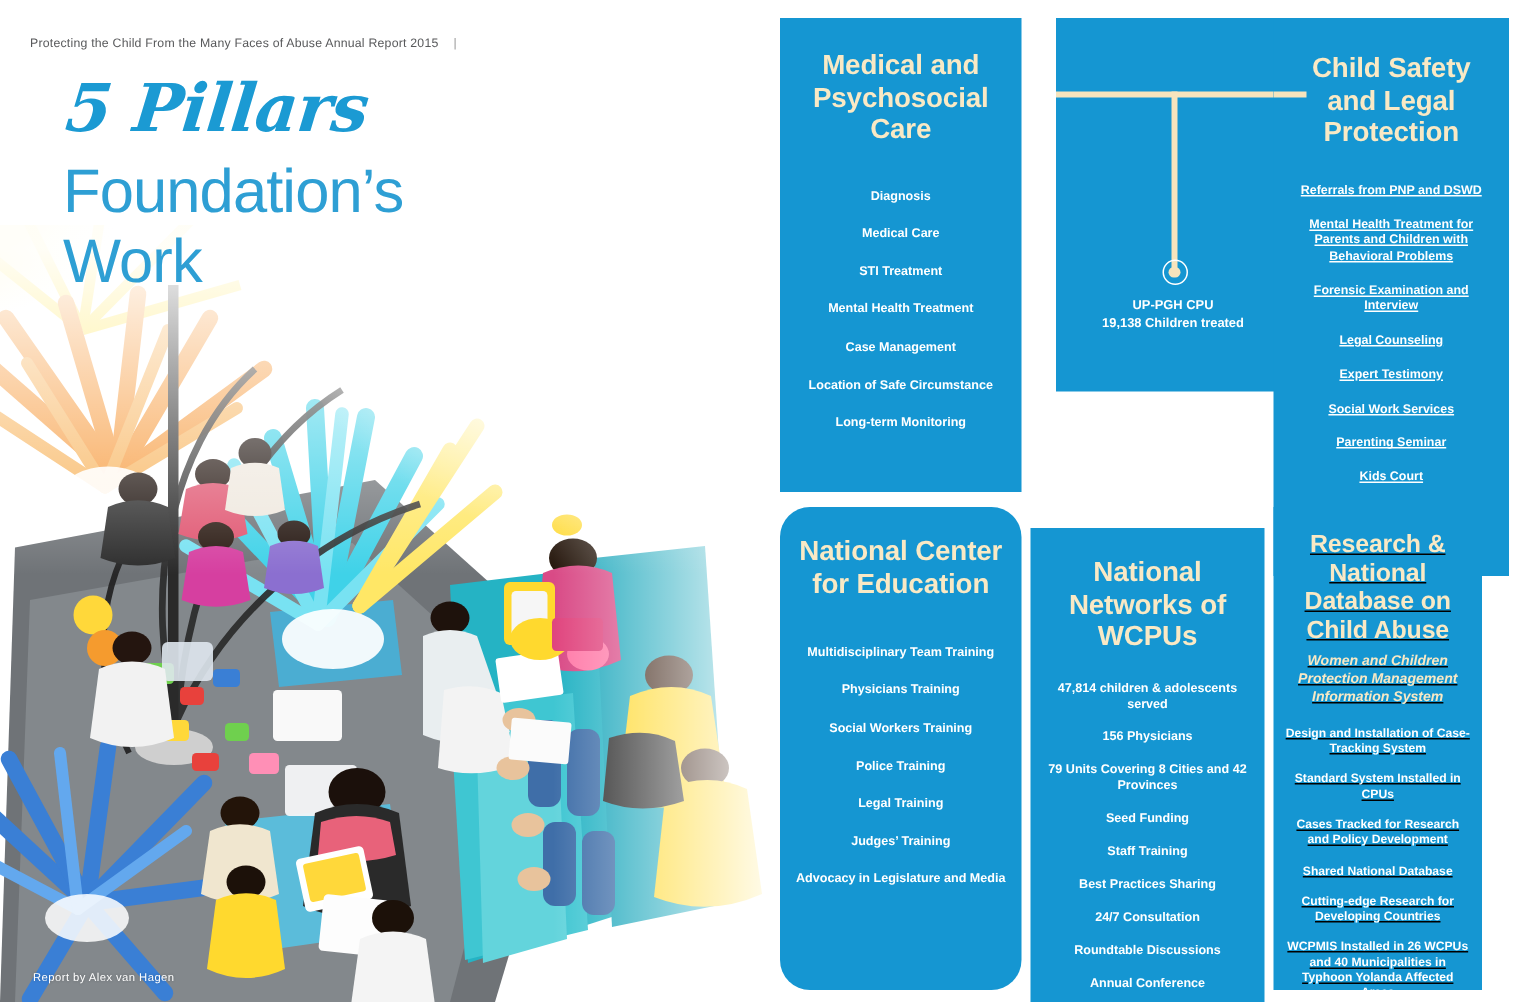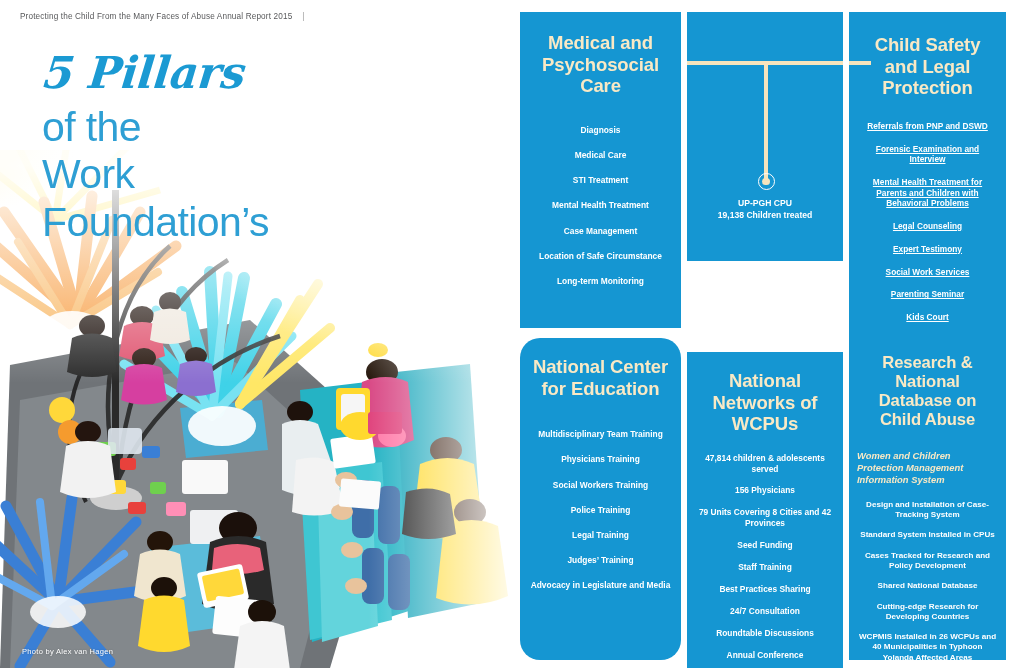"Protecting the Child From the" #running-header { top: 12px -> 24px }
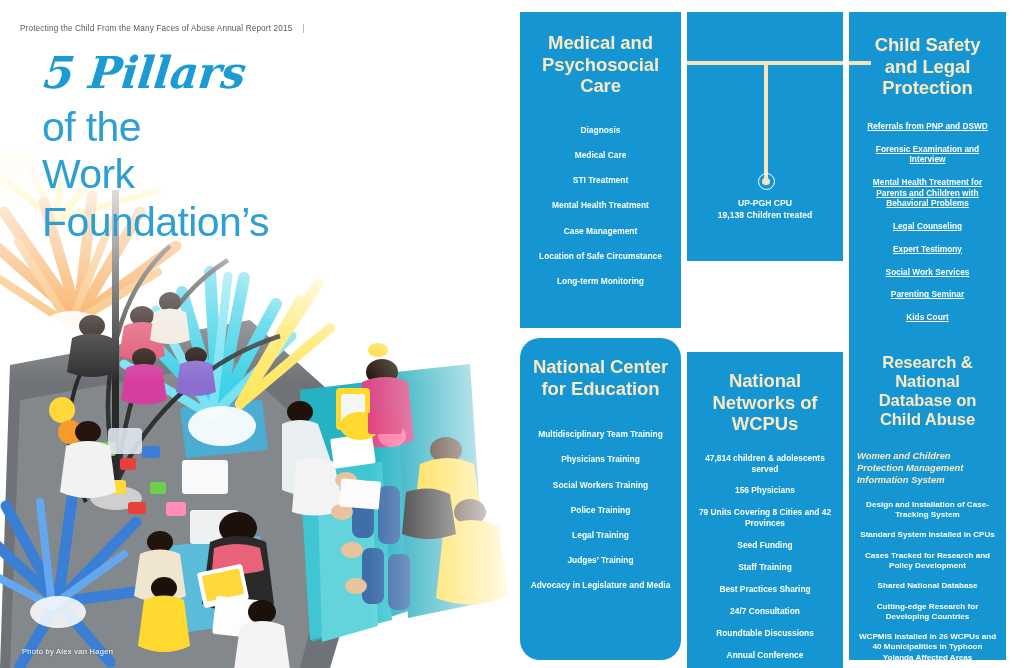"of the" div.title-line { html: <div>of the</div> -> none }
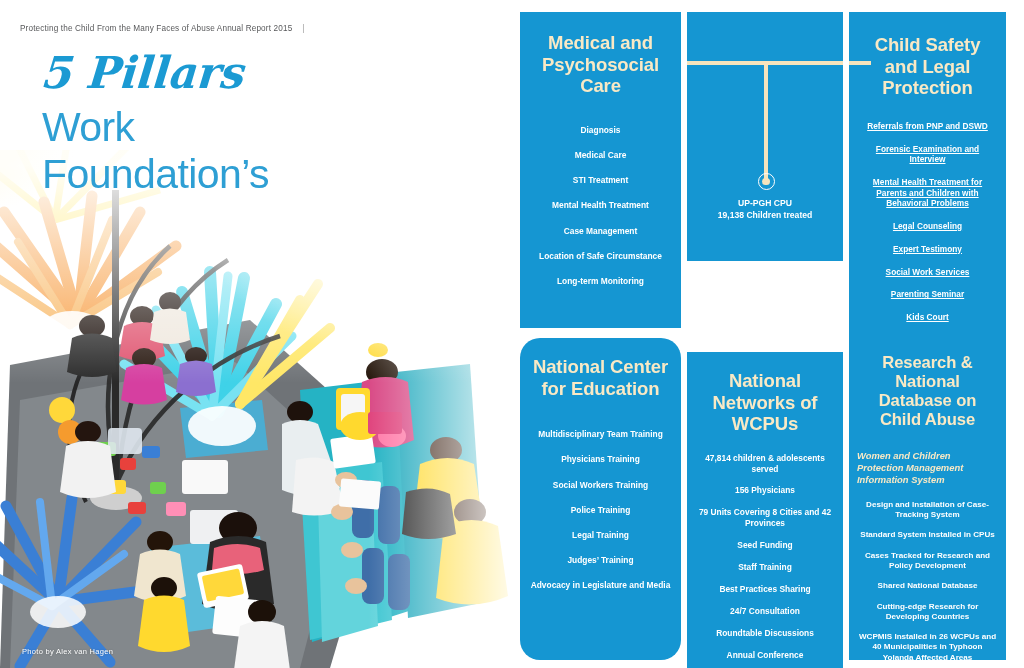"Work" div.title-line { order: before "Foundation’s" -> after "Foundation’s" }
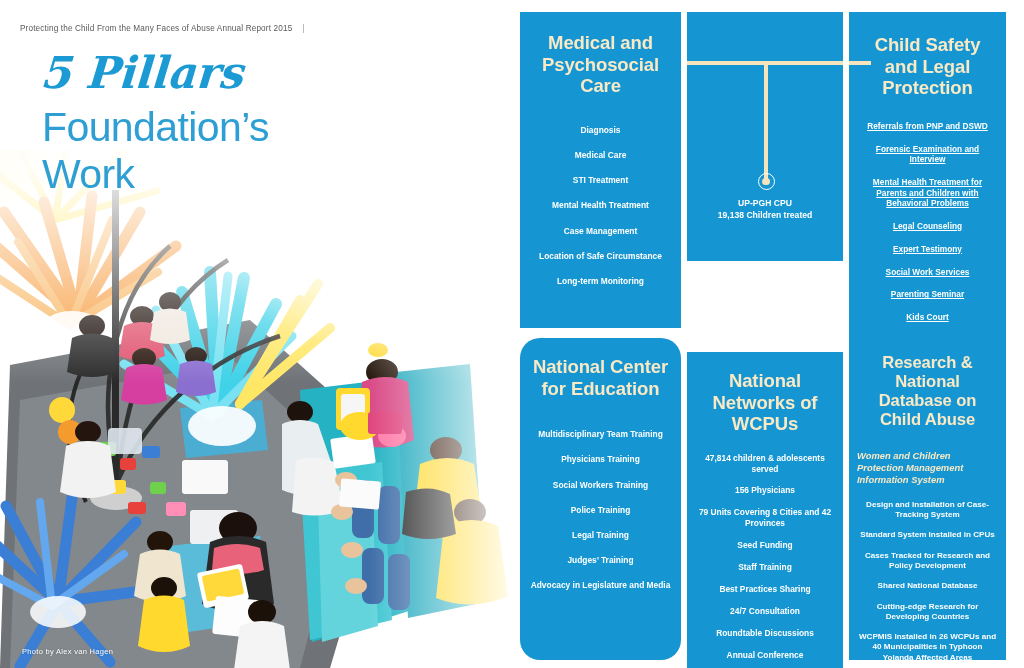"Forensic Examination and Interview" li { order: before "Mental Health Treatment for Parents" -> after "Mental Health Treatment for Parents" }
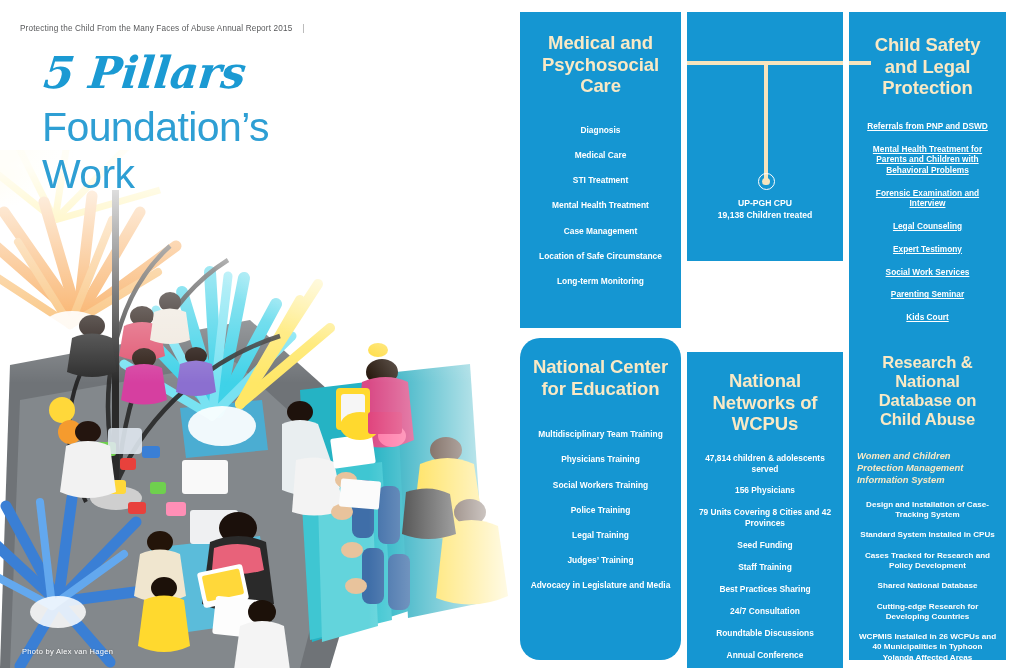"UP-PGH CPU" #panel-connector { left: 167px -> 184px }
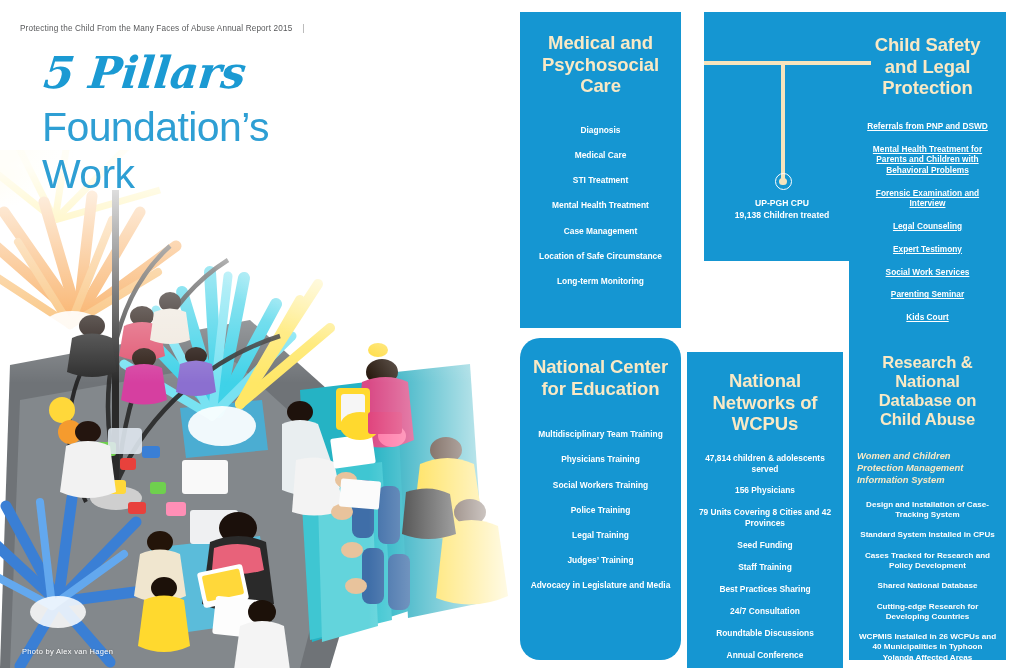"Research & National Database on" #panel-research { text-decoration: none -> underline; width: 157px -> 139px }
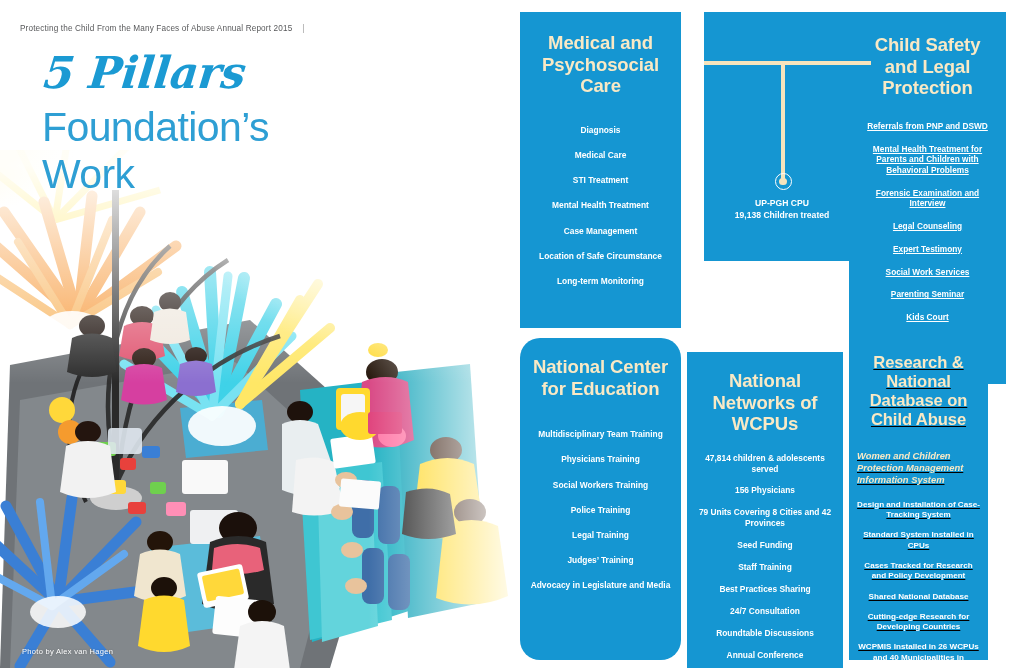"Women and Children Protection Management" .panel-subtitle { margin-top: 20px -> 4px; text-align: none -> center }
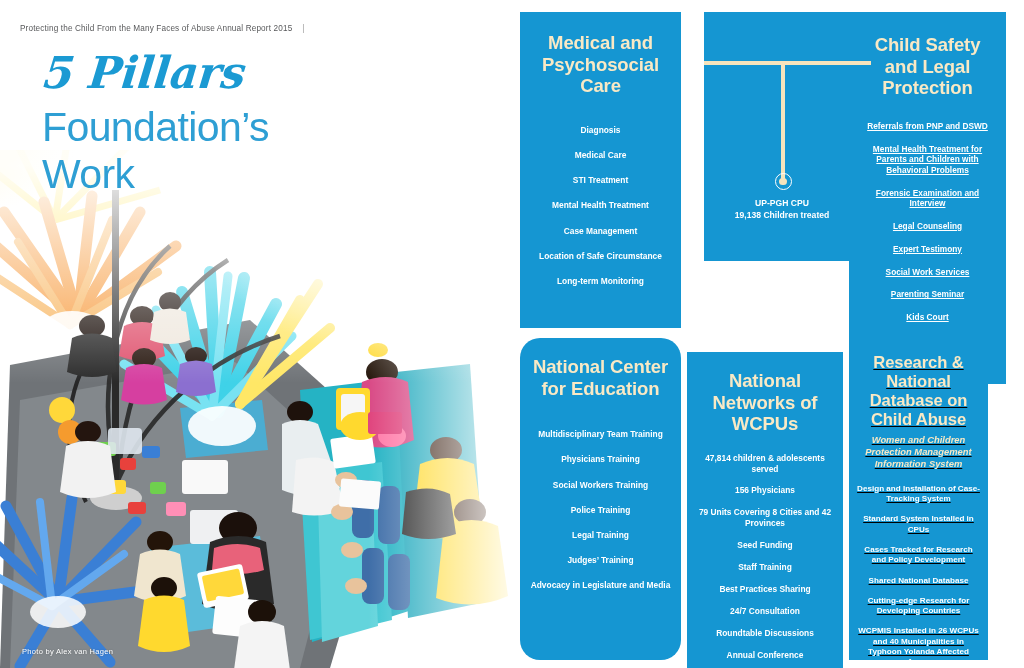"Photo by Alex van Hagen" div { text: Photo -> Report }
